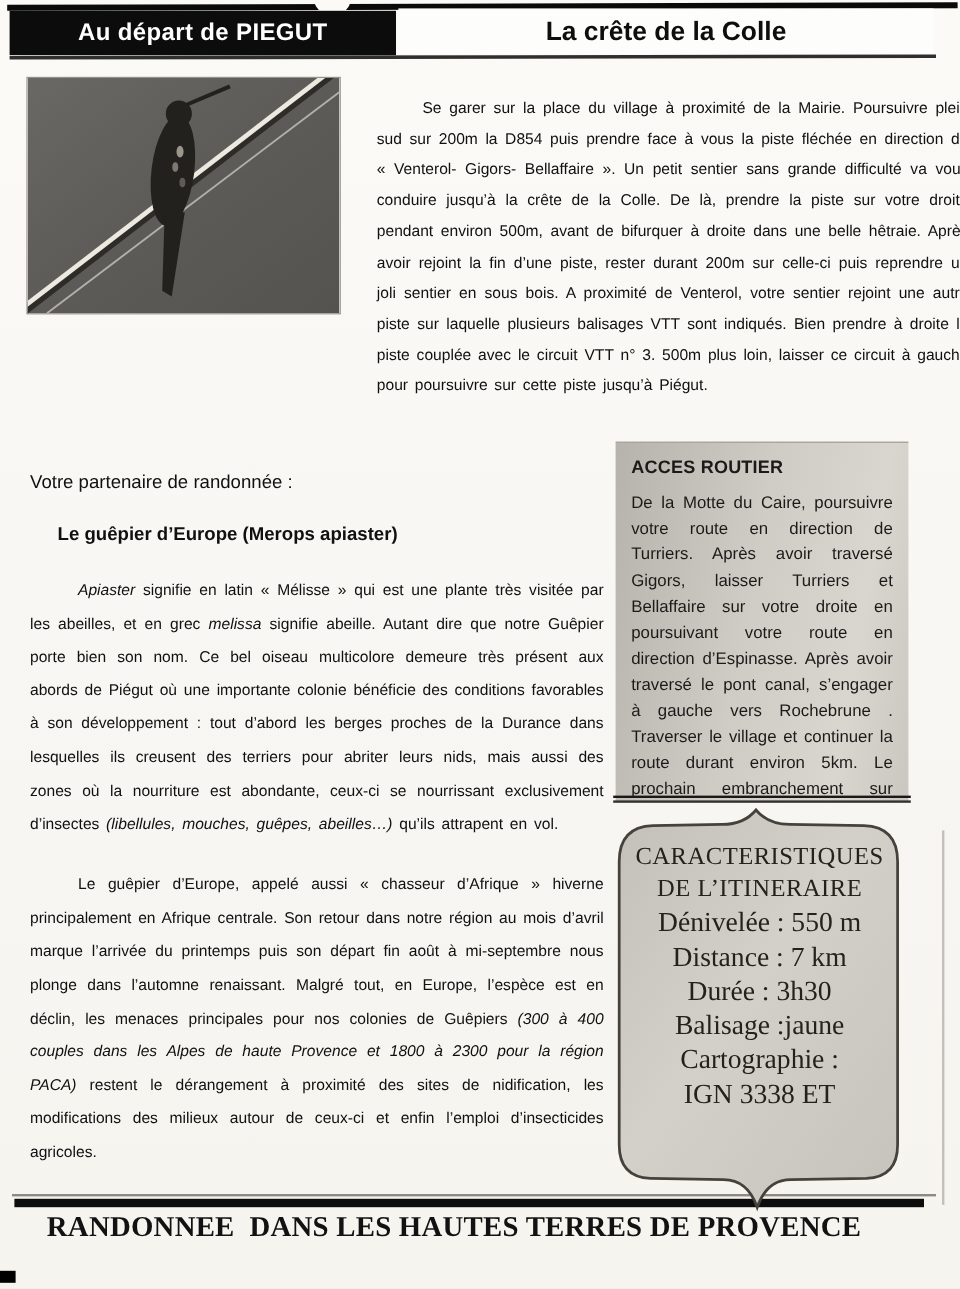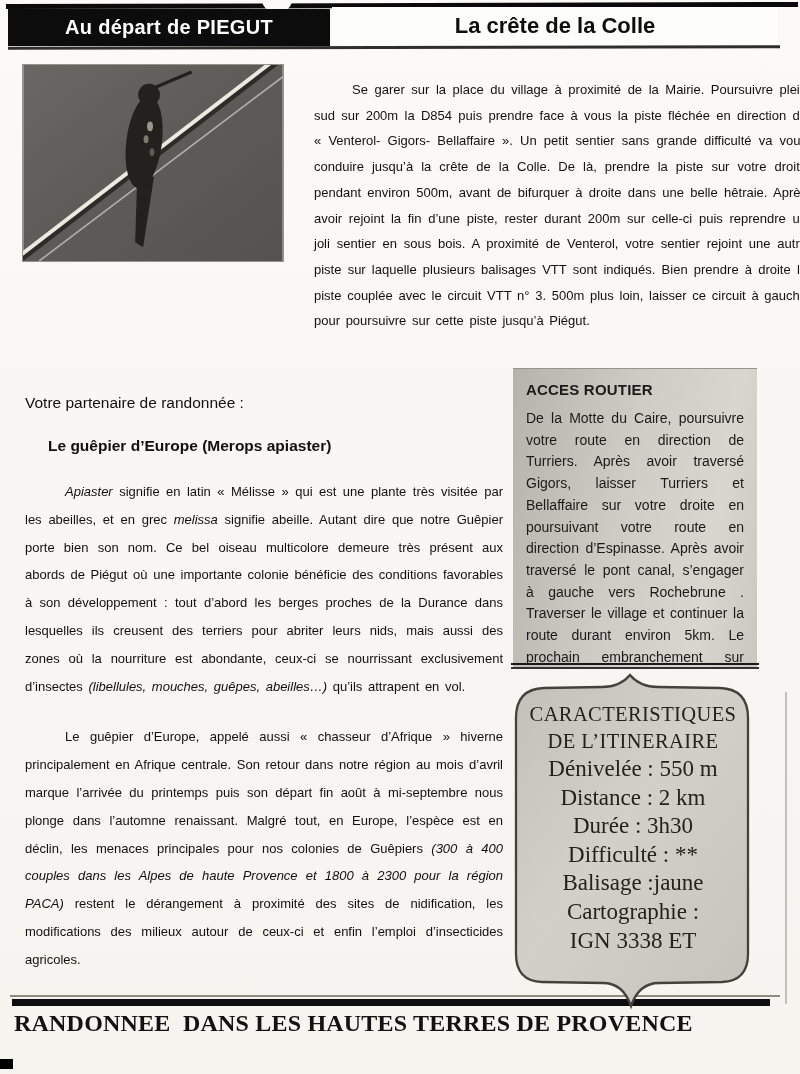"Distance : 2 km" div.carac-item { text: 2 -> 7 }
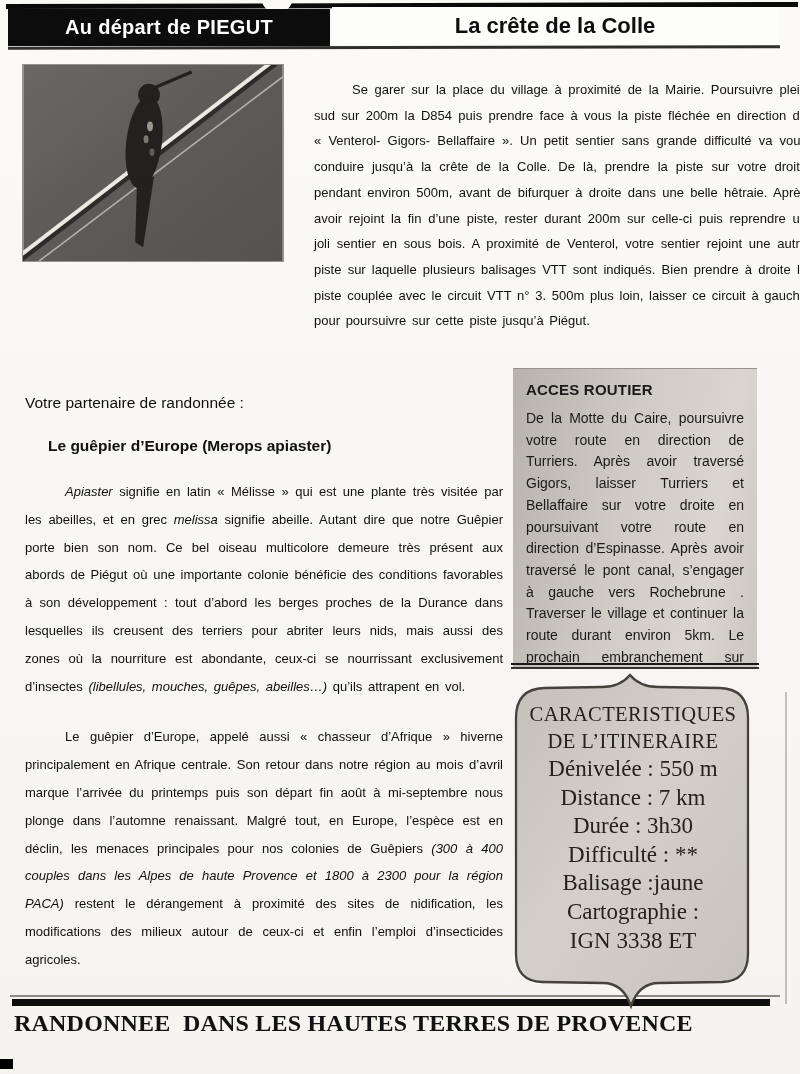"Difficulté : **" div.carac-item { html: <div>Difficulté : **</div> -> none }
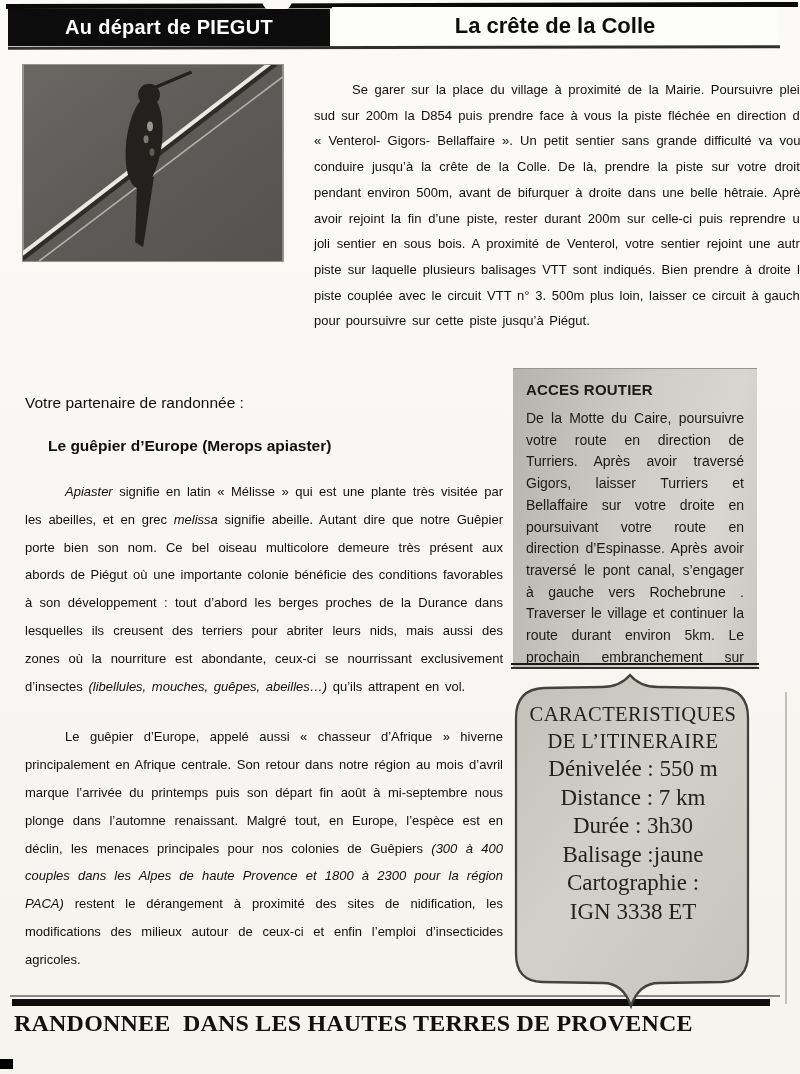"RANDONNEE DANS LES HAUTES TERRES" .footer-banner { left: 14px -> 39px }
